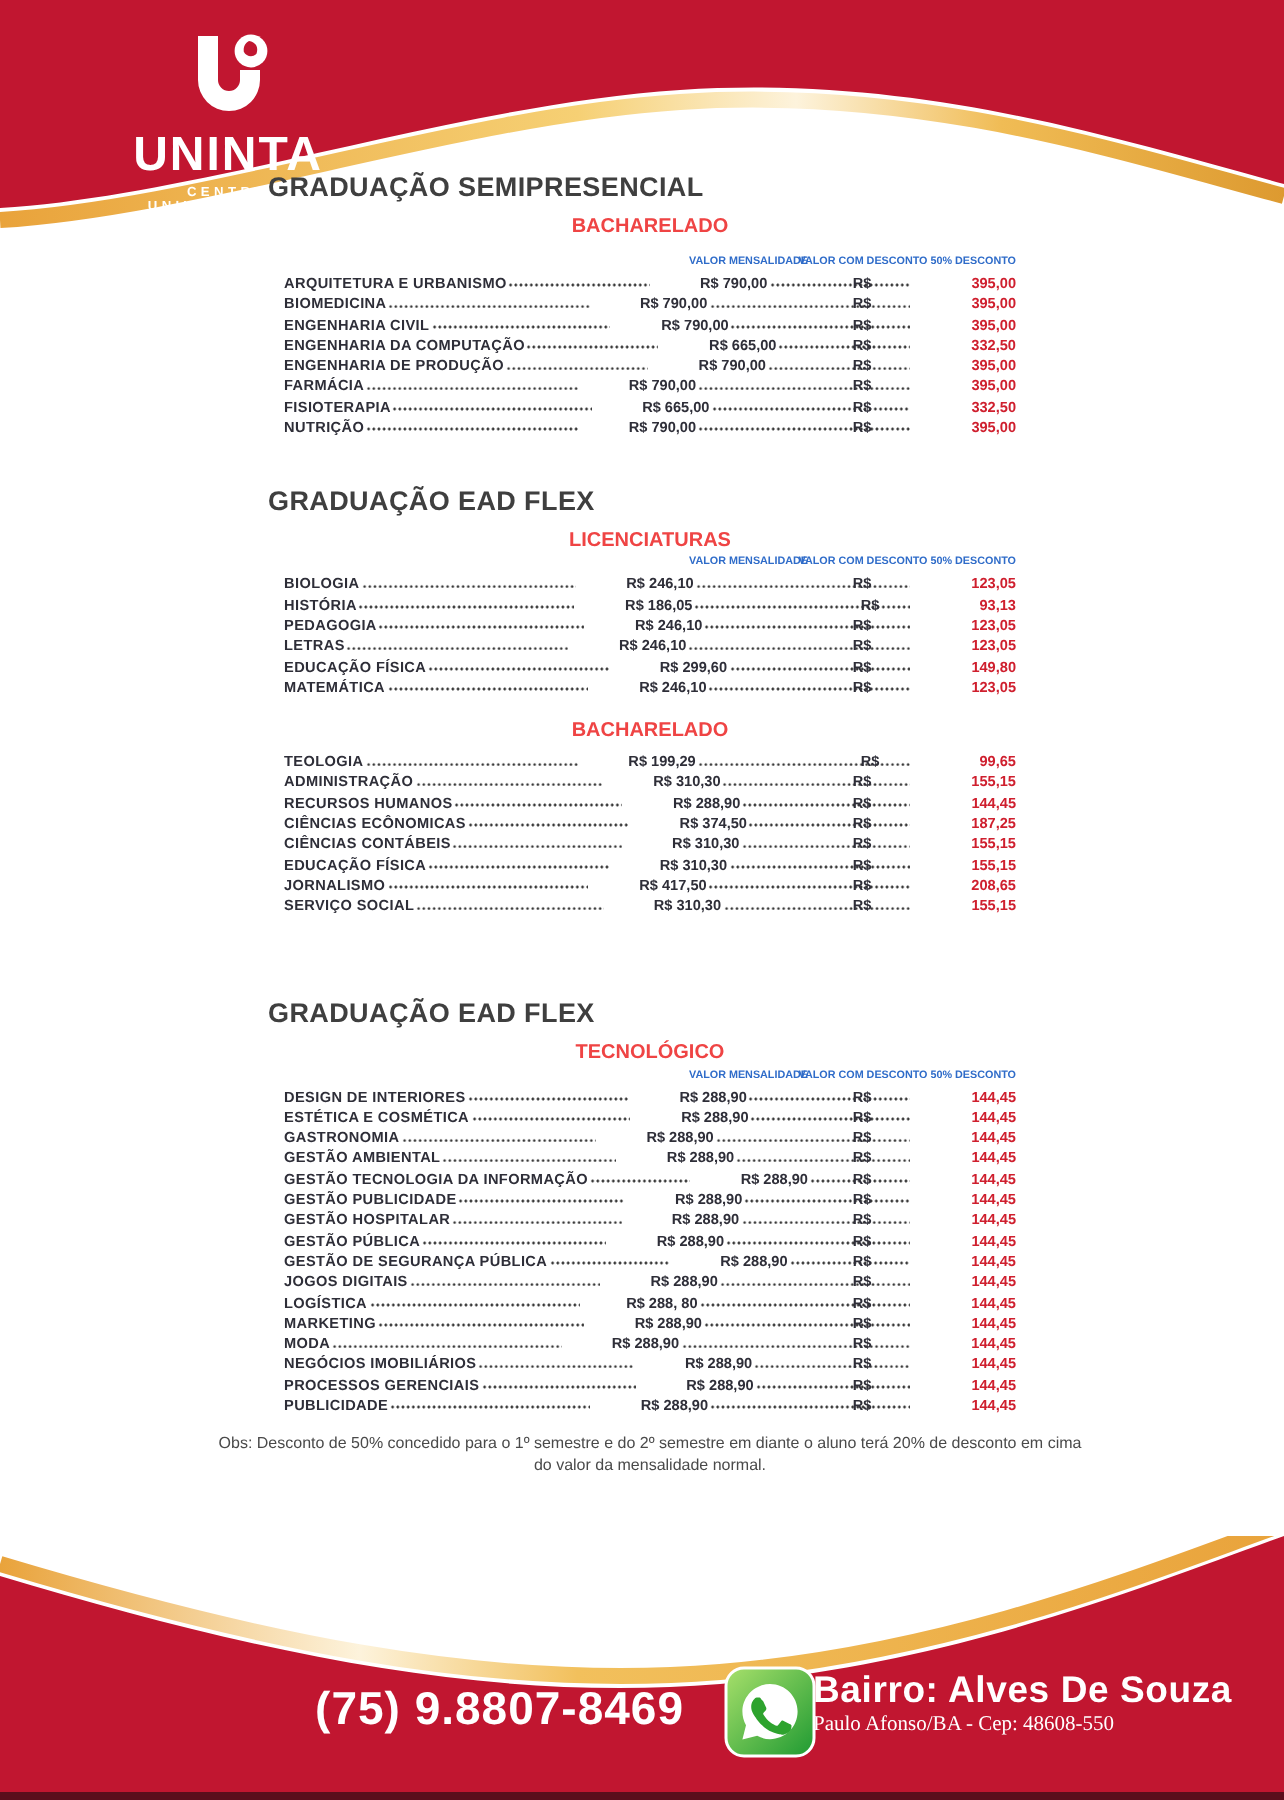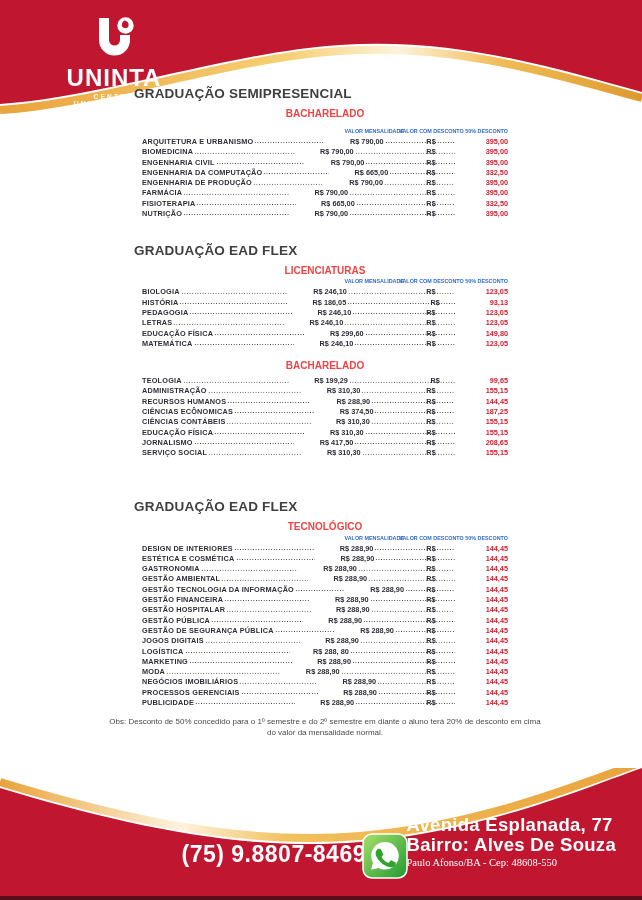"GESTÃO FINANCEIRA" span.course { text: FINANCEIRA -> PUBLICIDADE }
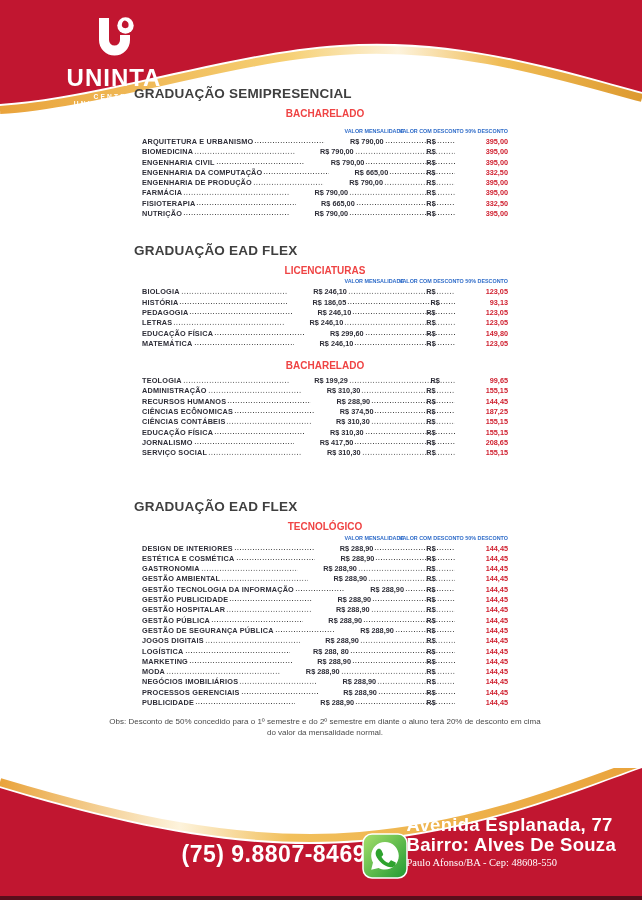"Avenida Esplanada, 77" div.l1 { html: <div>Avenida Esplanada, 77</div> -> none }
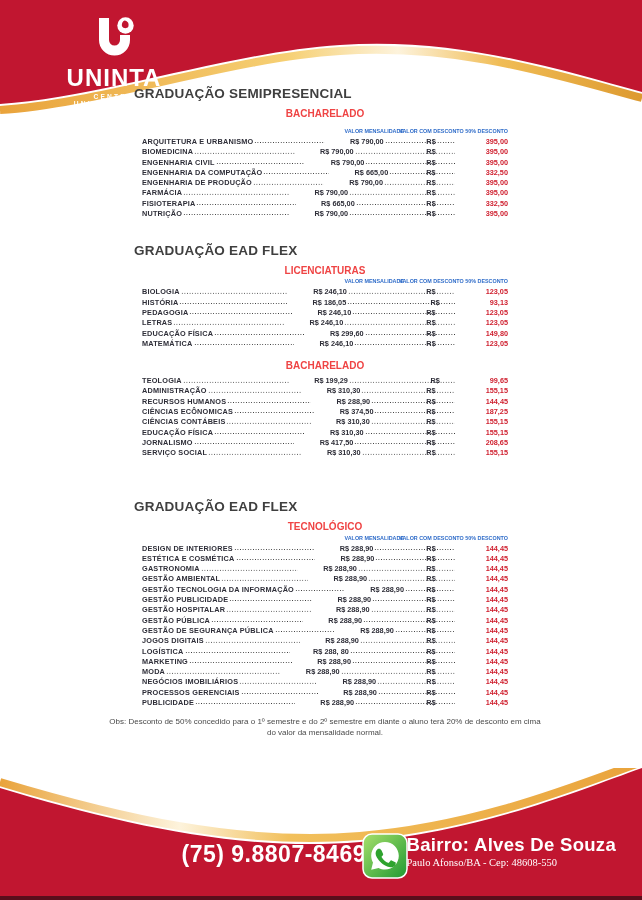"(75) 9.8807-8469" .ftr-phone { right: 276px -> 300px }
